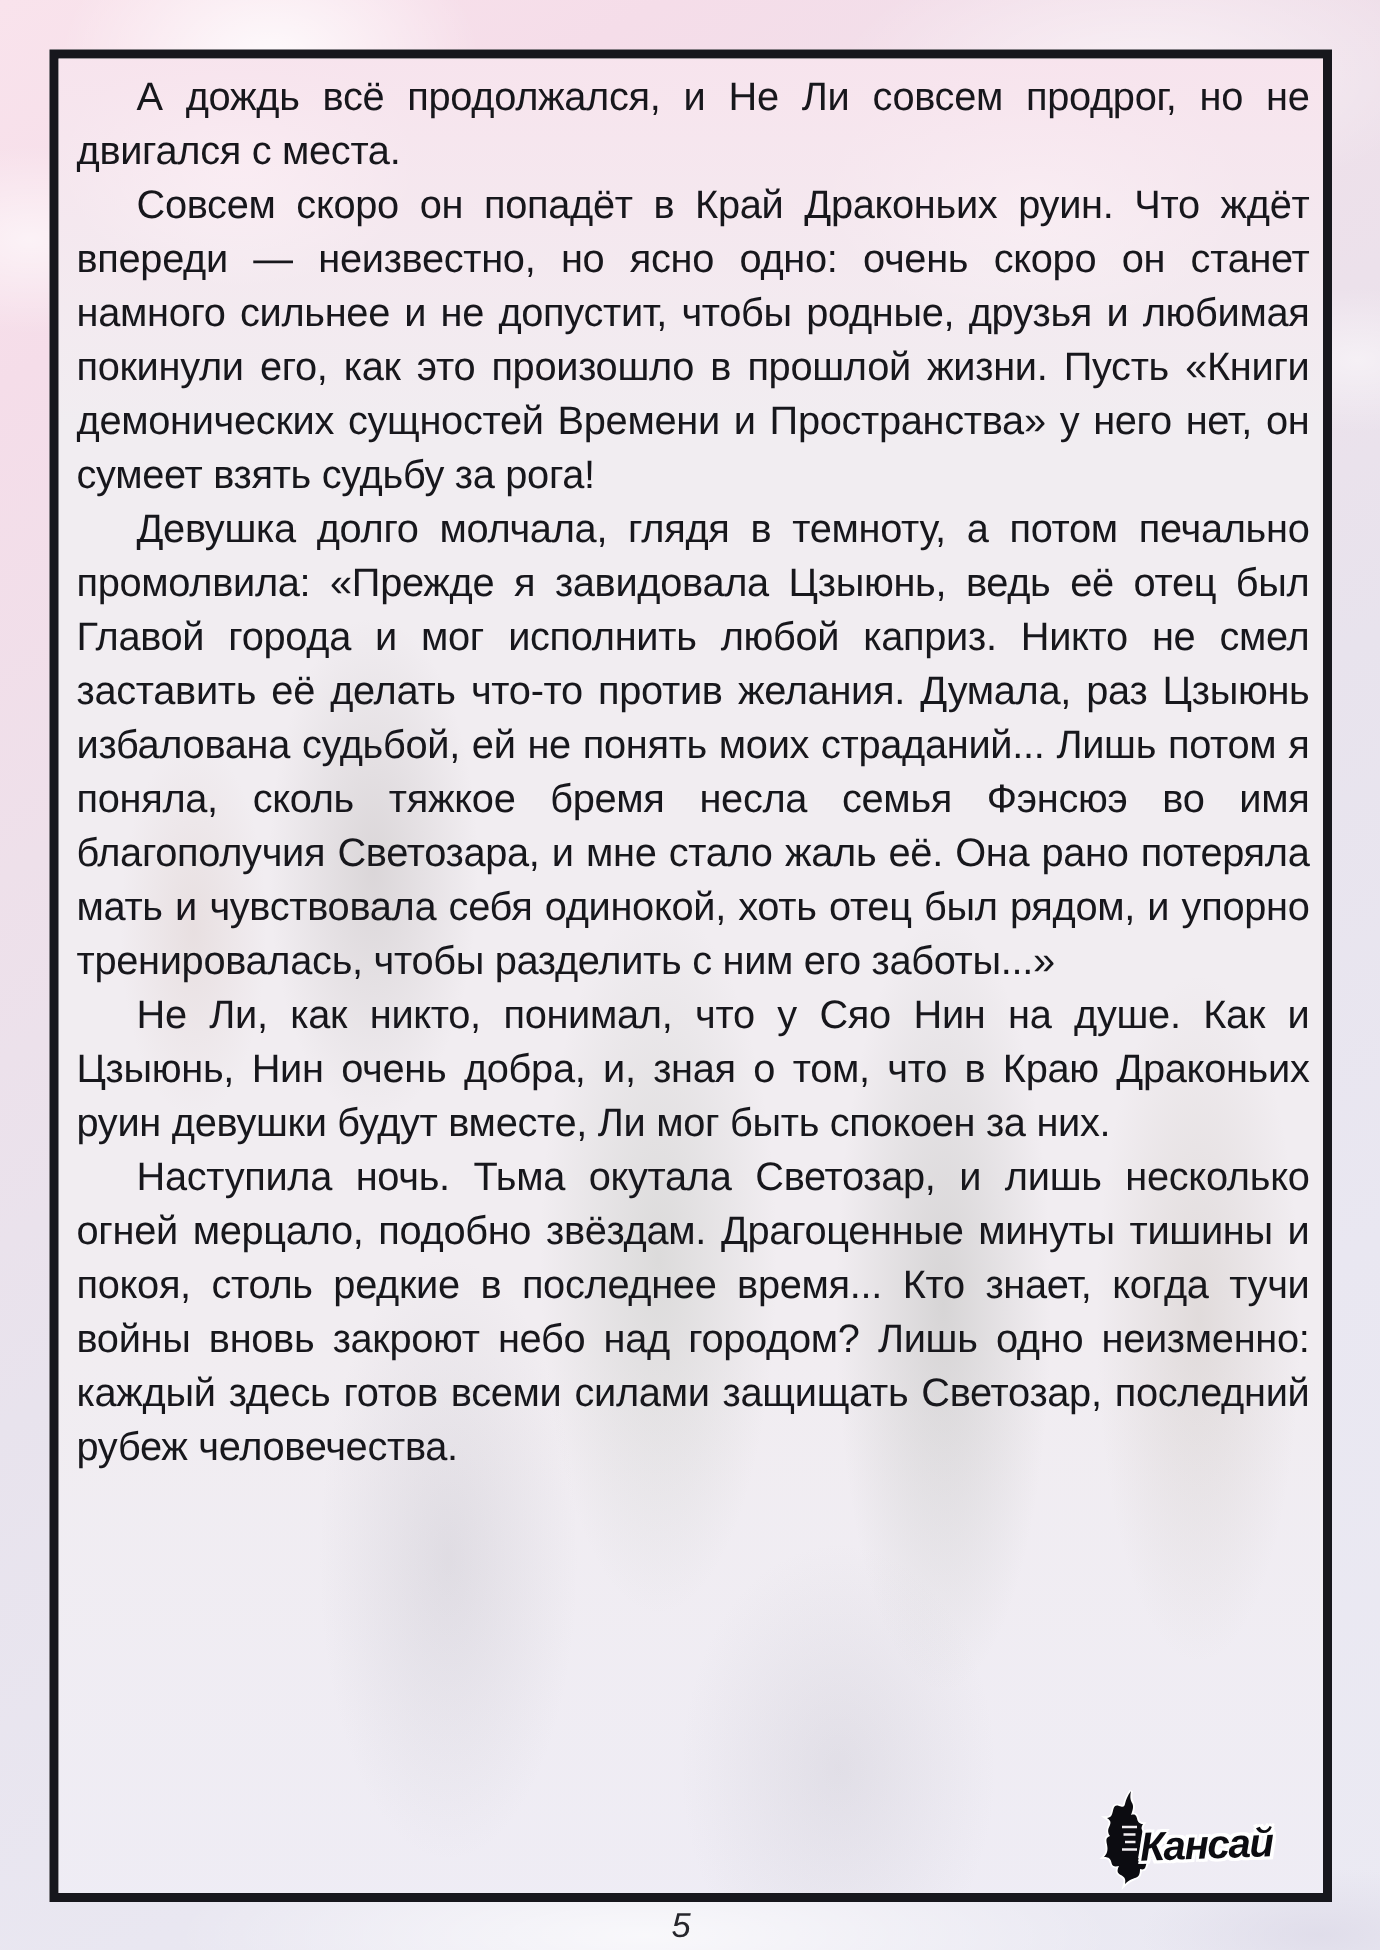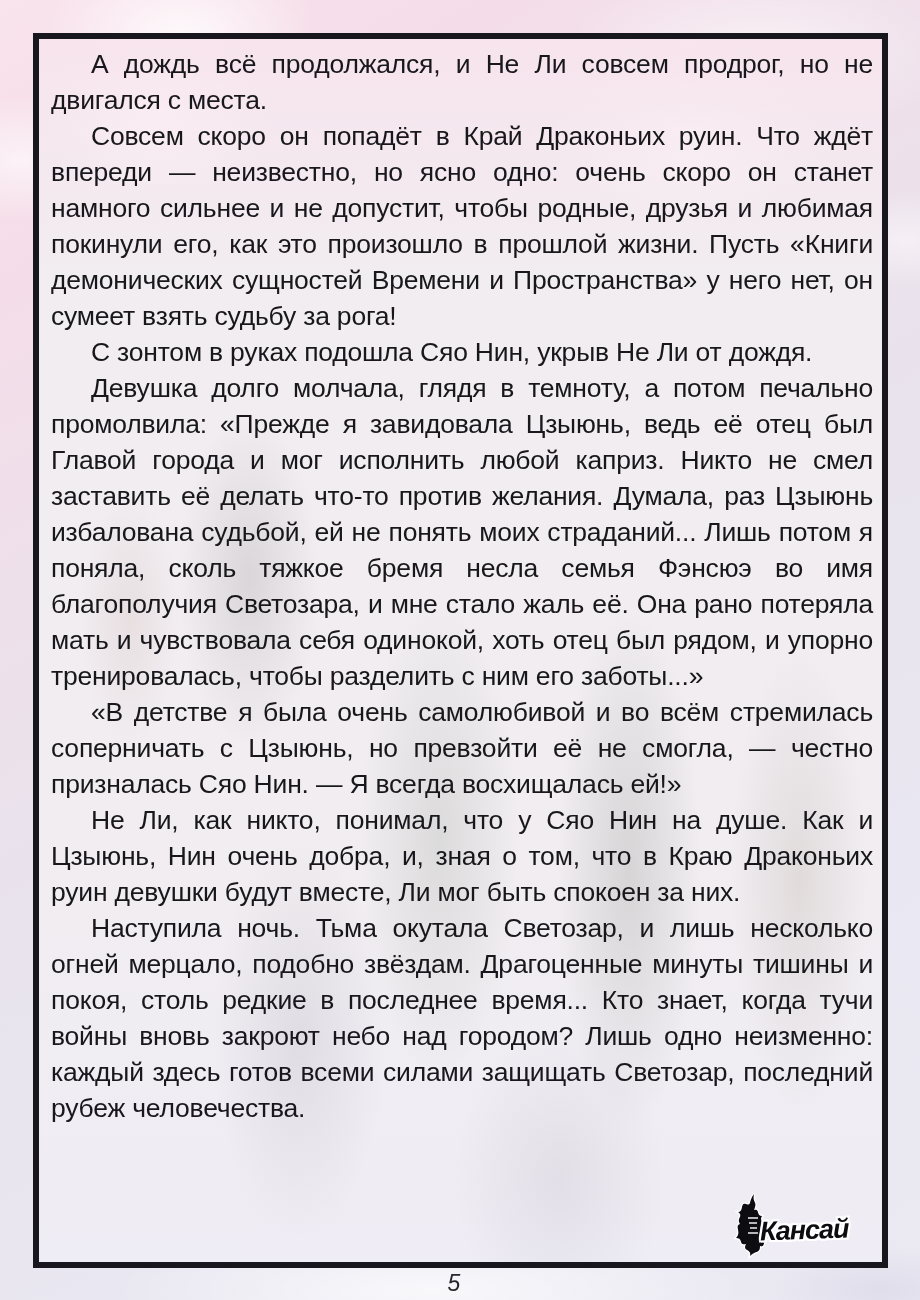"С зонтом в руках подошла" p { html: <p>С зонтом в руках подошла Сяо Нин, укрыв Не Ли от дождя.</p> -> none }
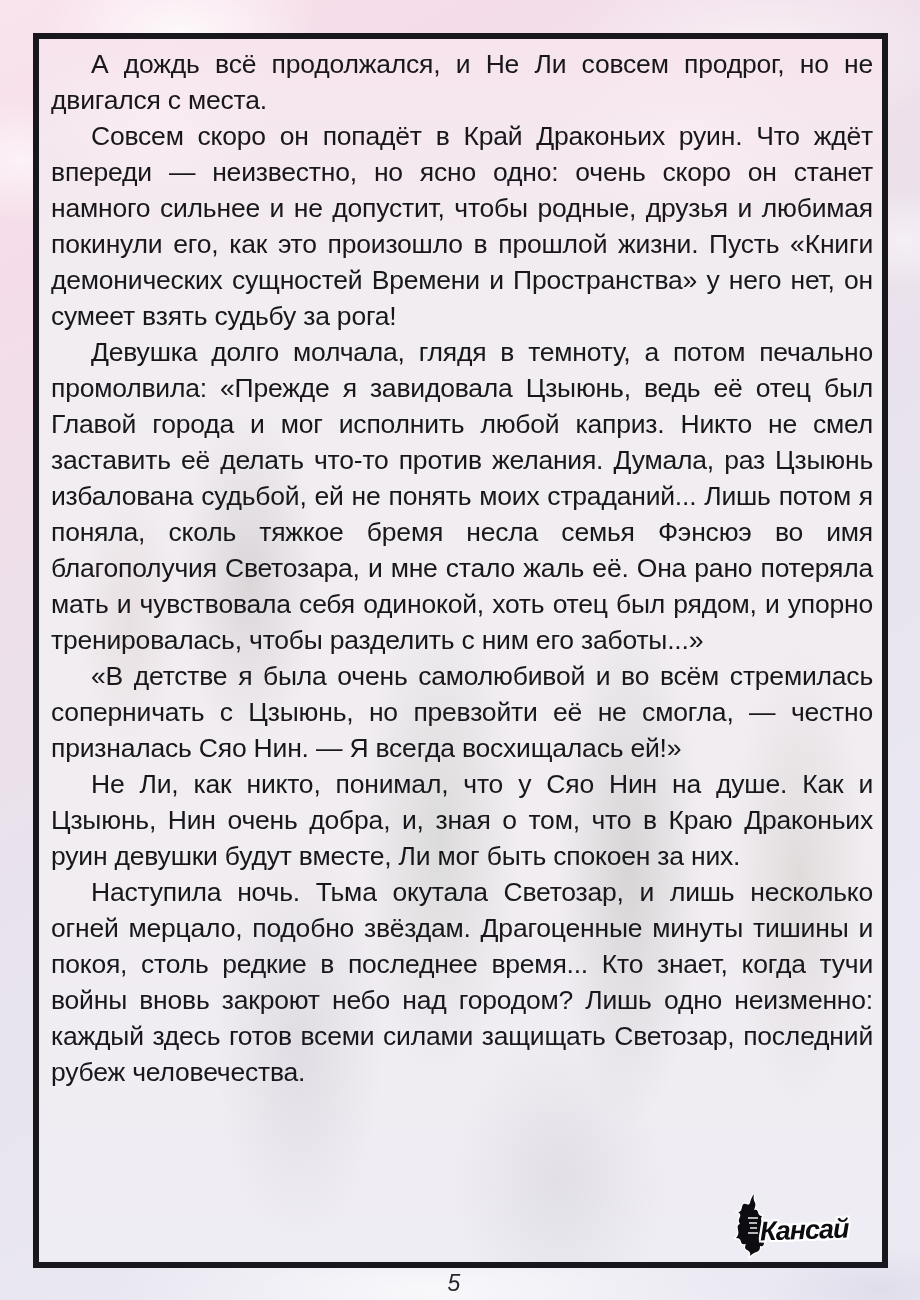"«В детстве я была очень" p { html: <p>«В детстве я была очень самолюбивой и во всём стремилась соперничать с Цзыюнь, но превзойти её не смогла, — честно призналась Сяо Нин. — Я всегда восхищалась ей!»</p> -> none }
